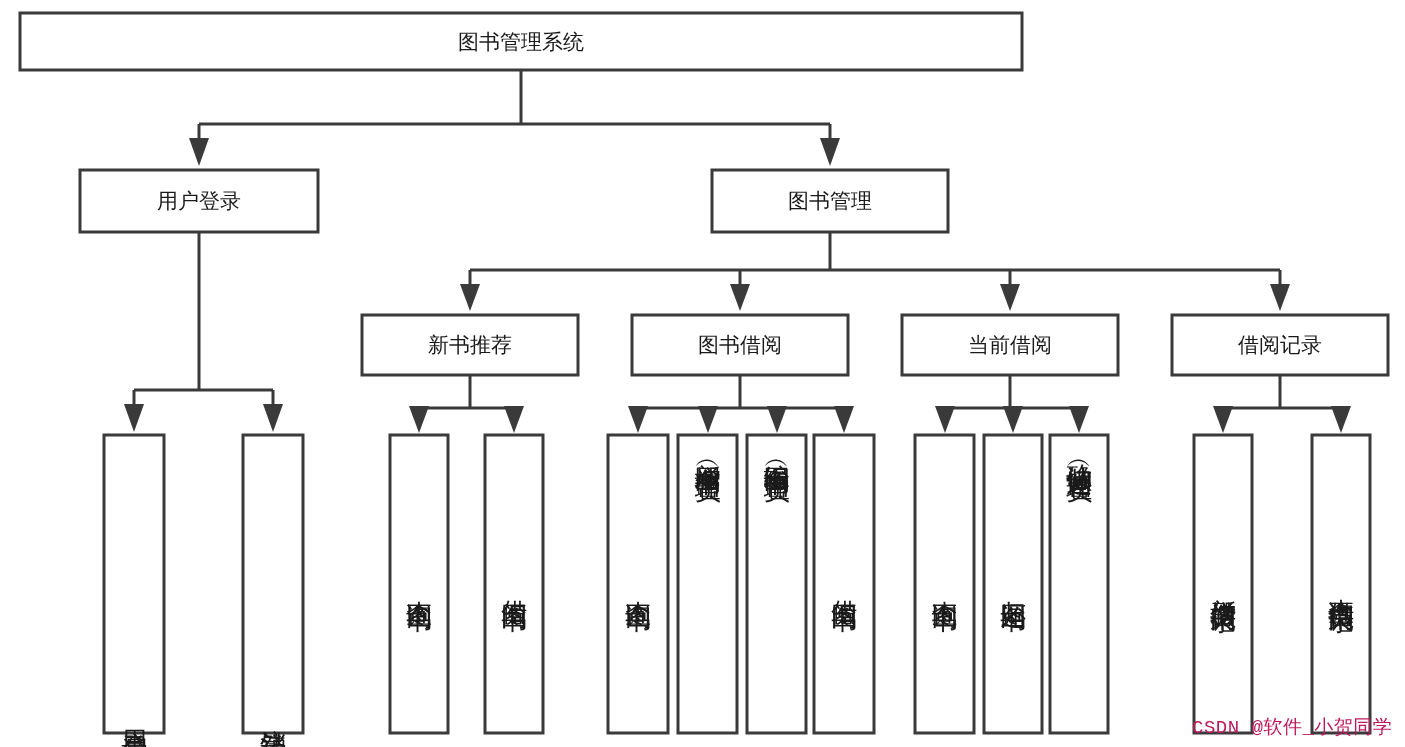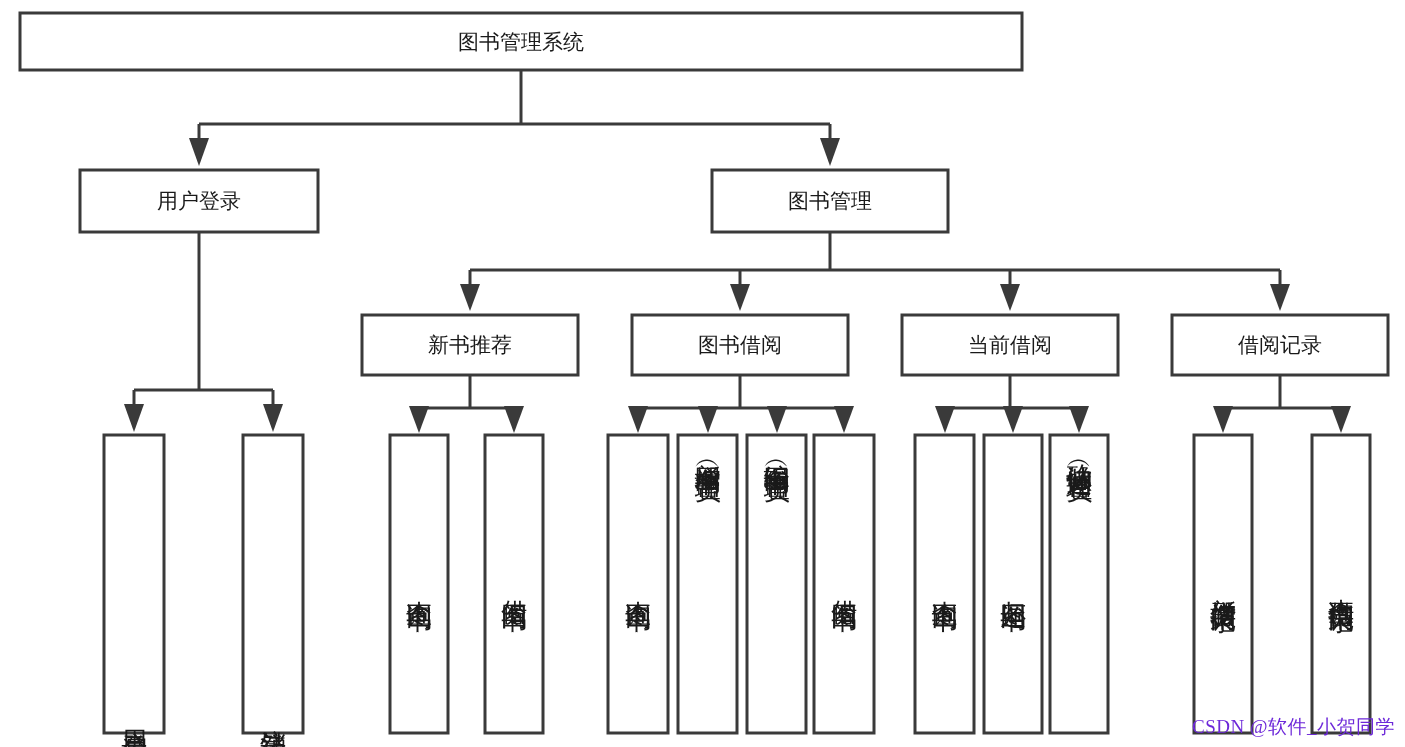"CSDN @软件_小贺同学" .watermark { color: #6d28d9 -> #be185d; font-family: Liberation Serif, serif -> Liberation Mono, monospace }
